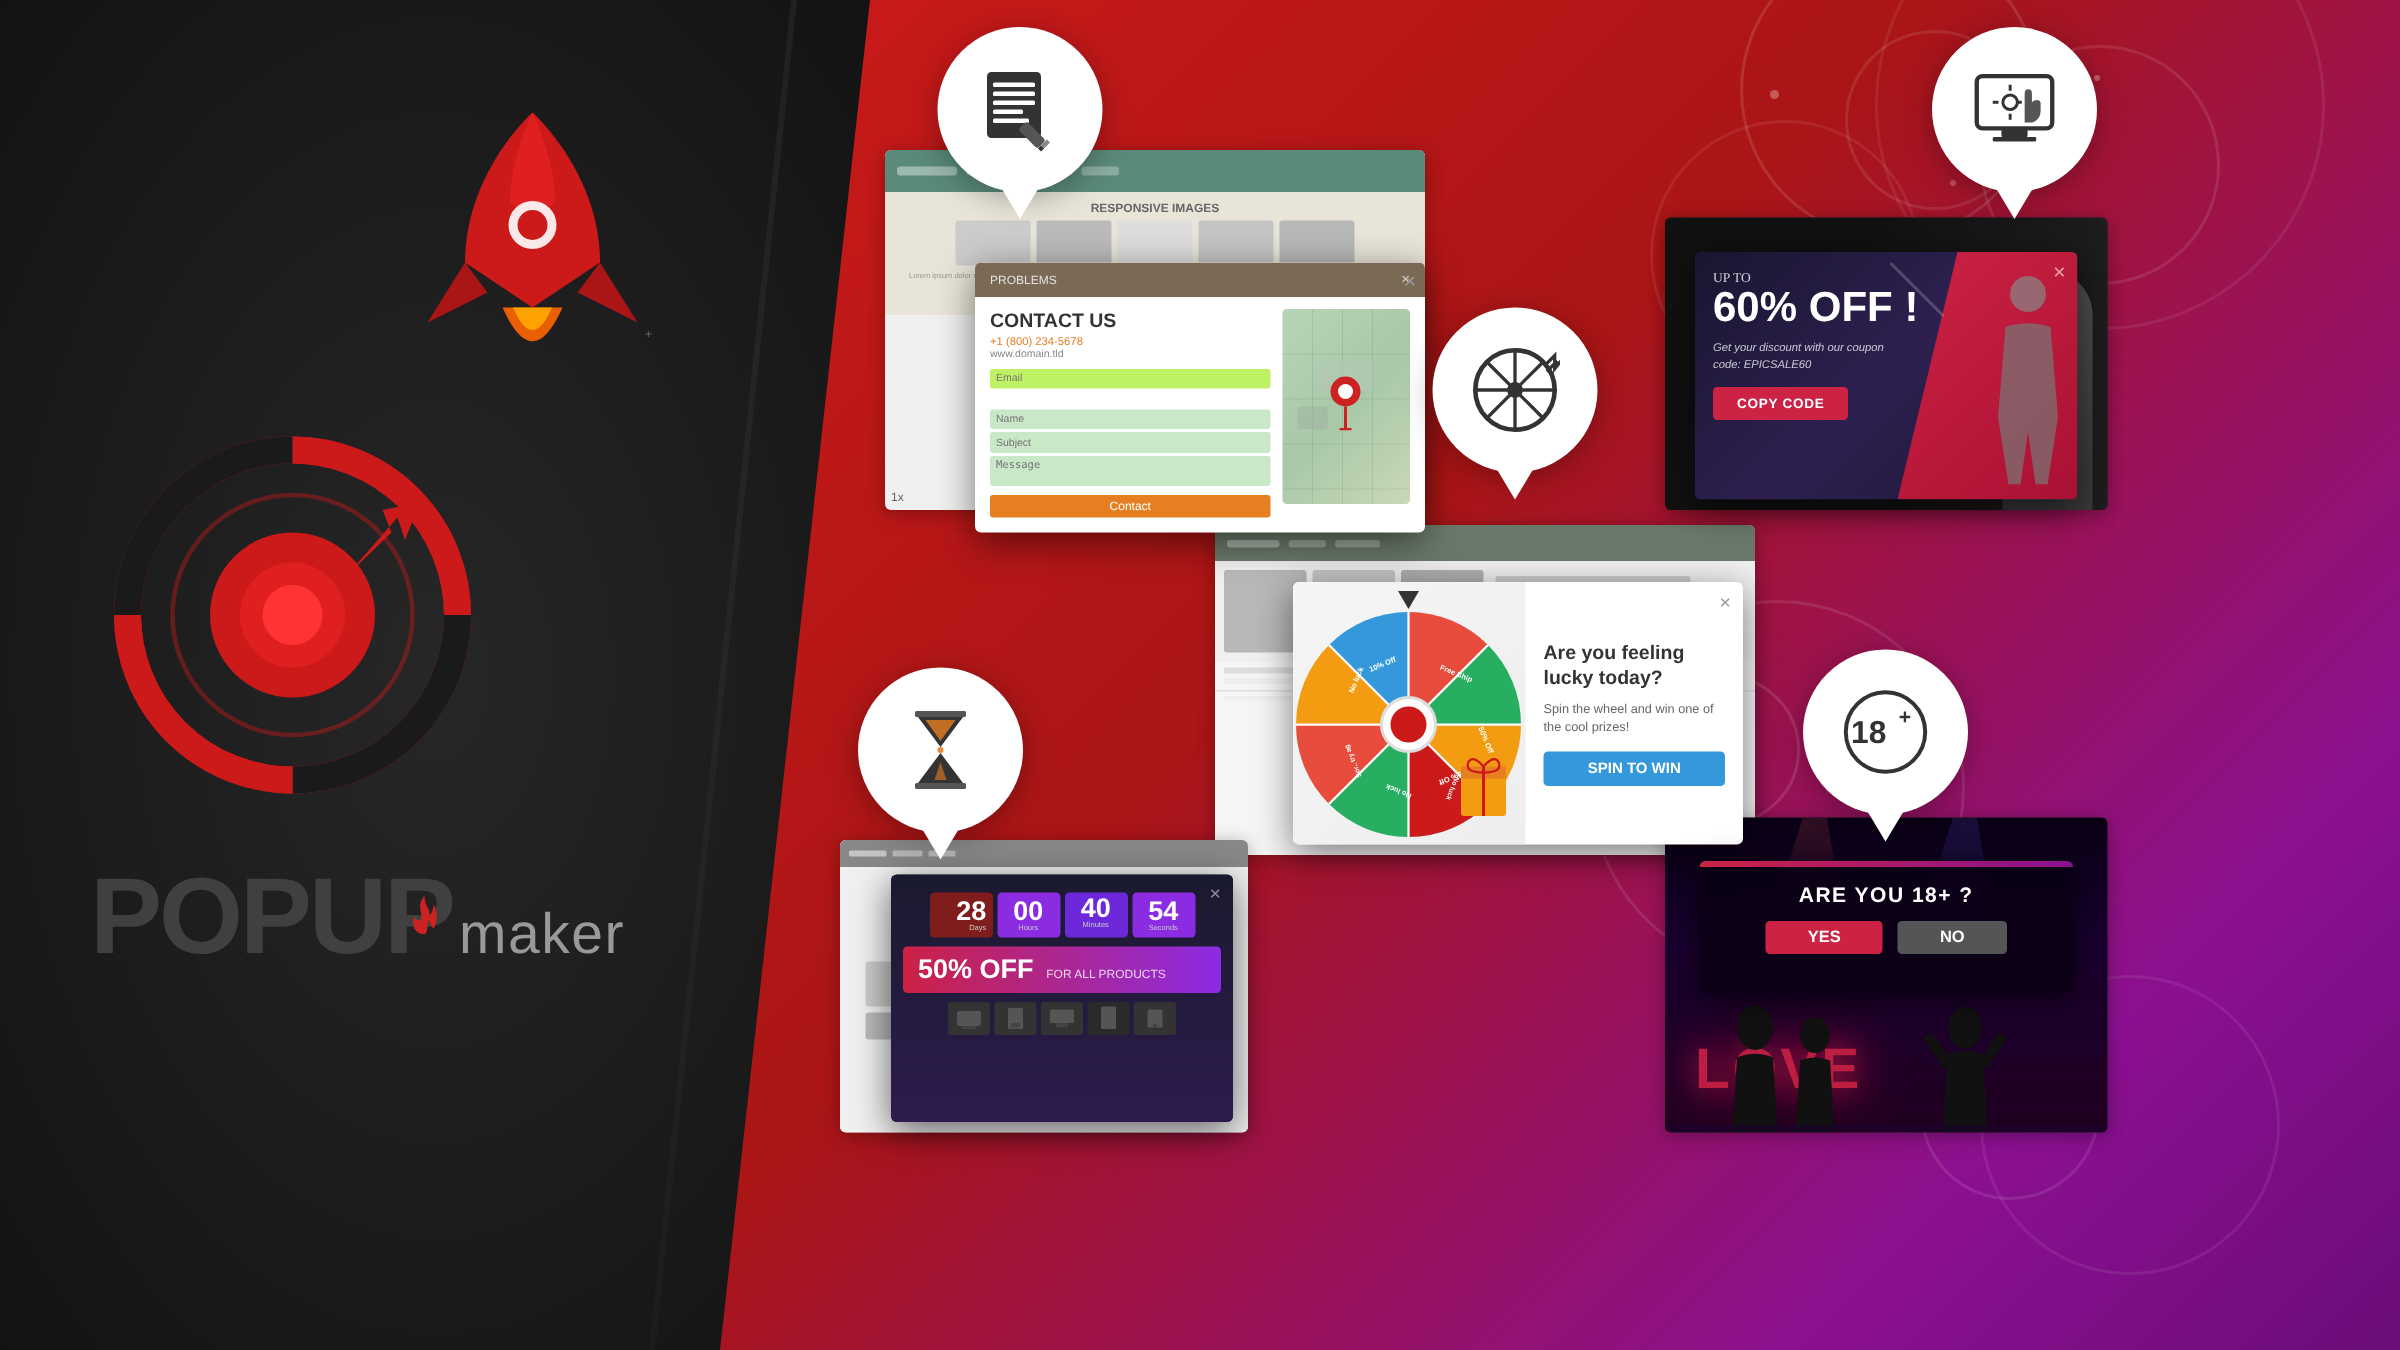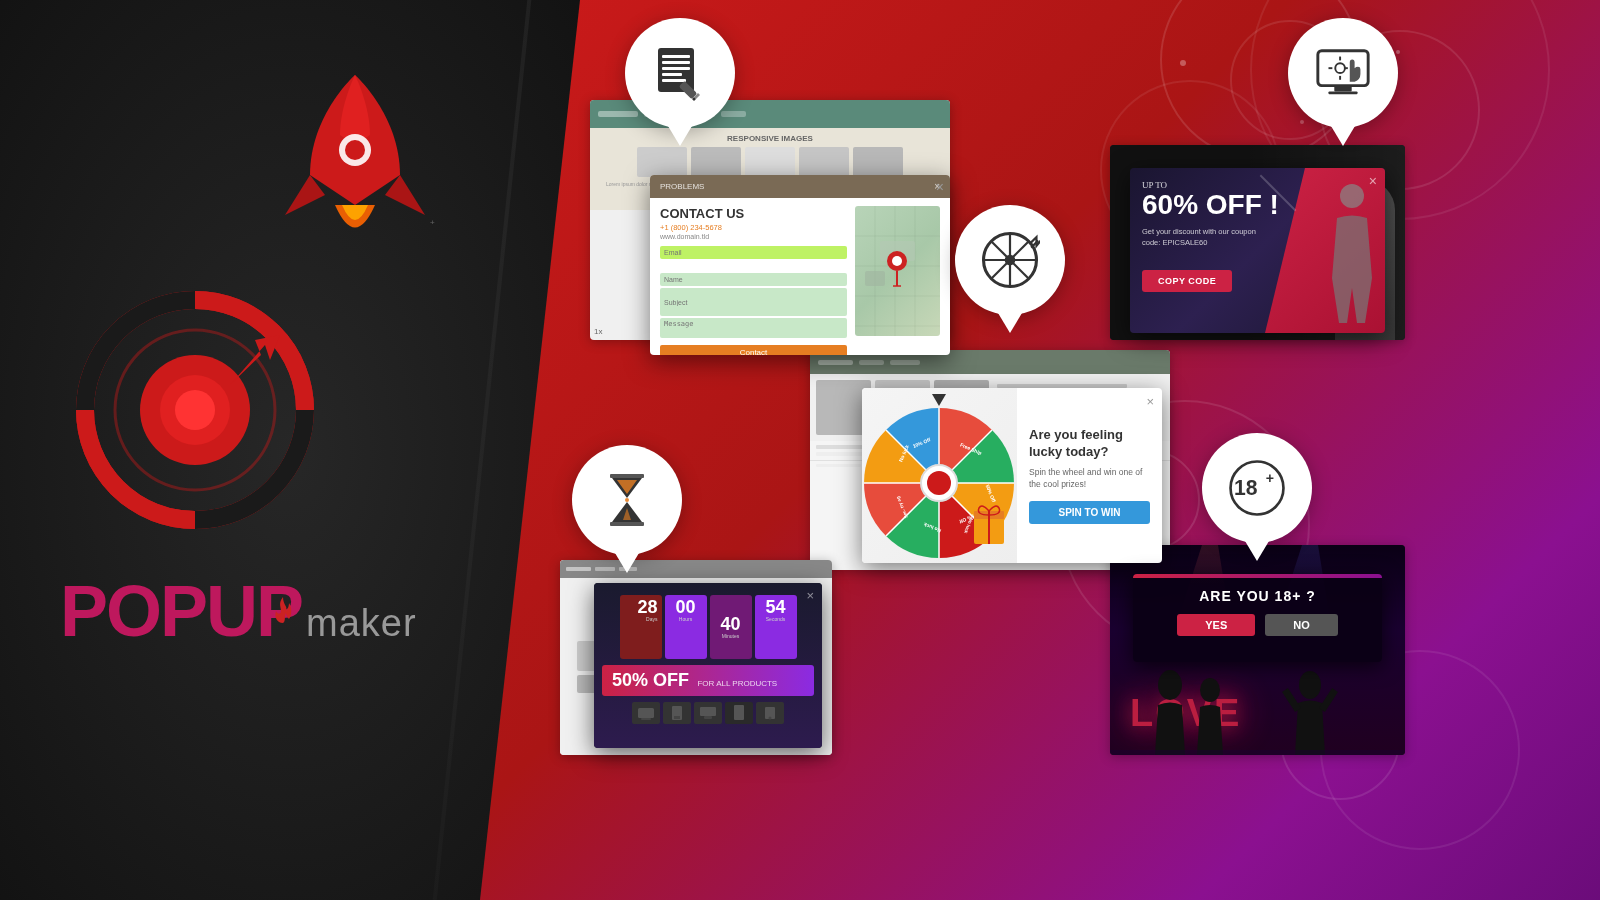"Get your discount with our" div { font-style: none -> italic; margin-bottom: 22px -> 10px }
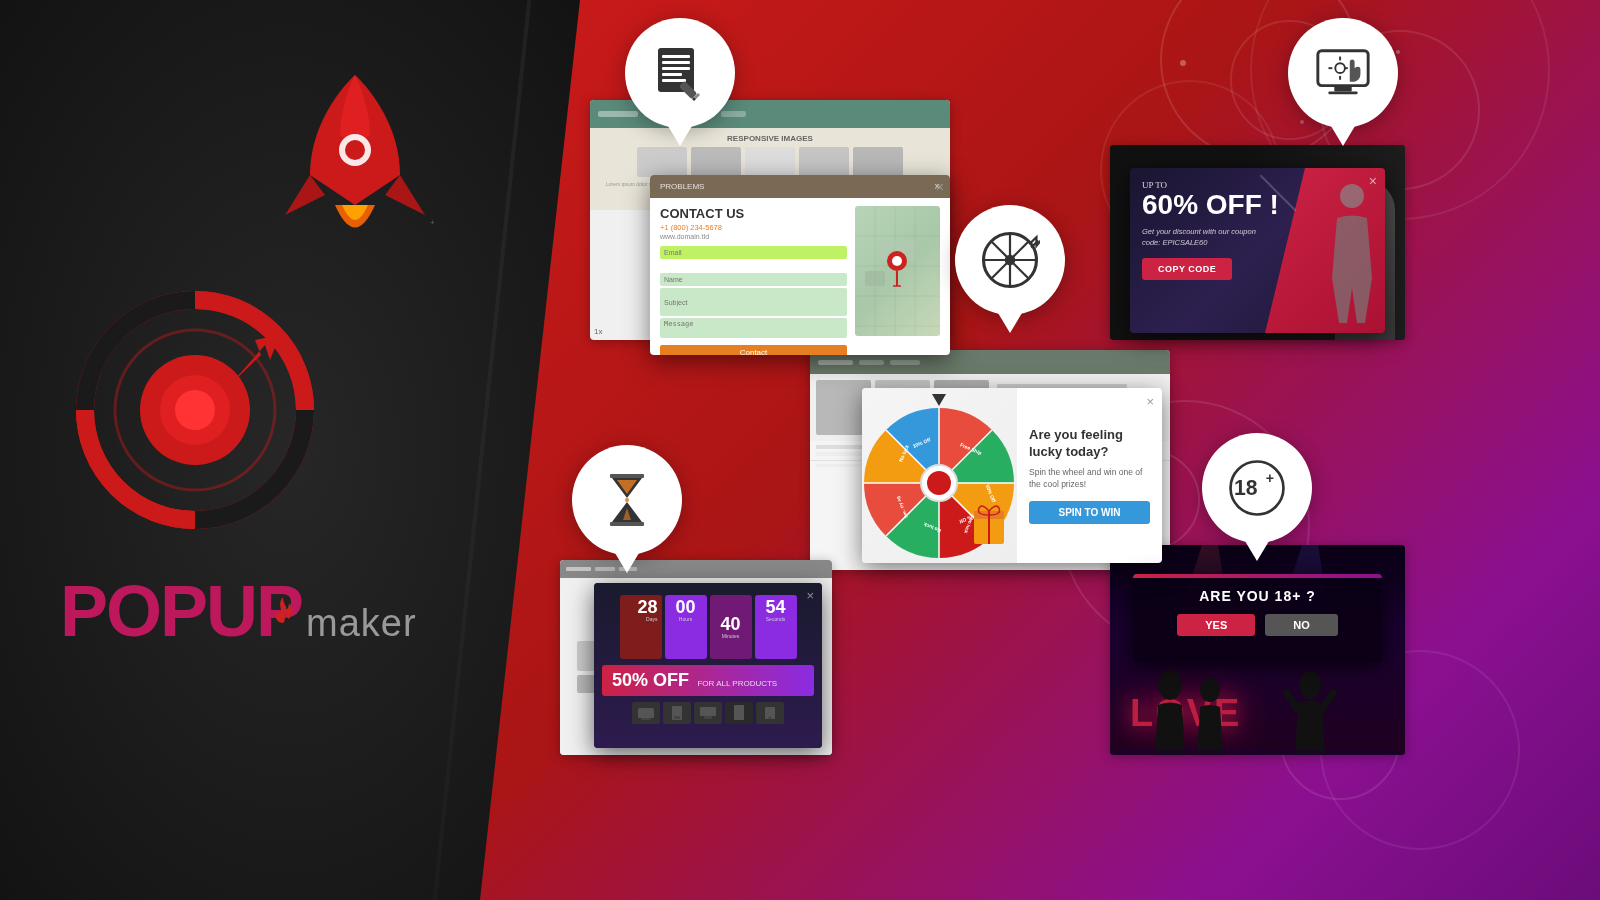"Subject" input { height: 28px -> 14px }
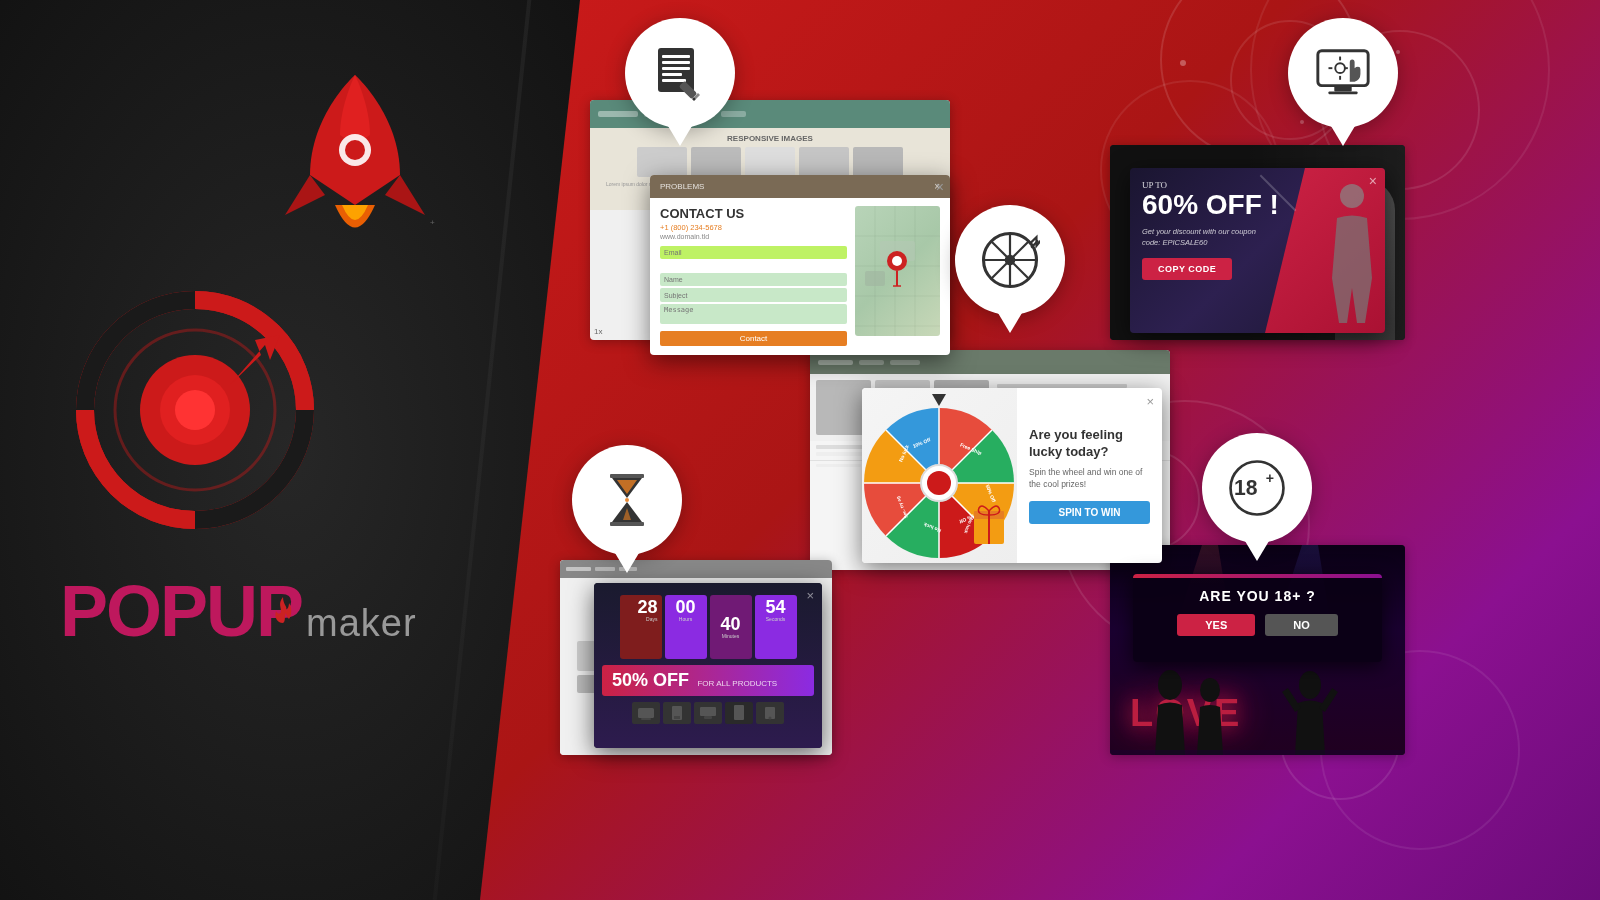"POPUP" span { color: #be185d -> #404040 }
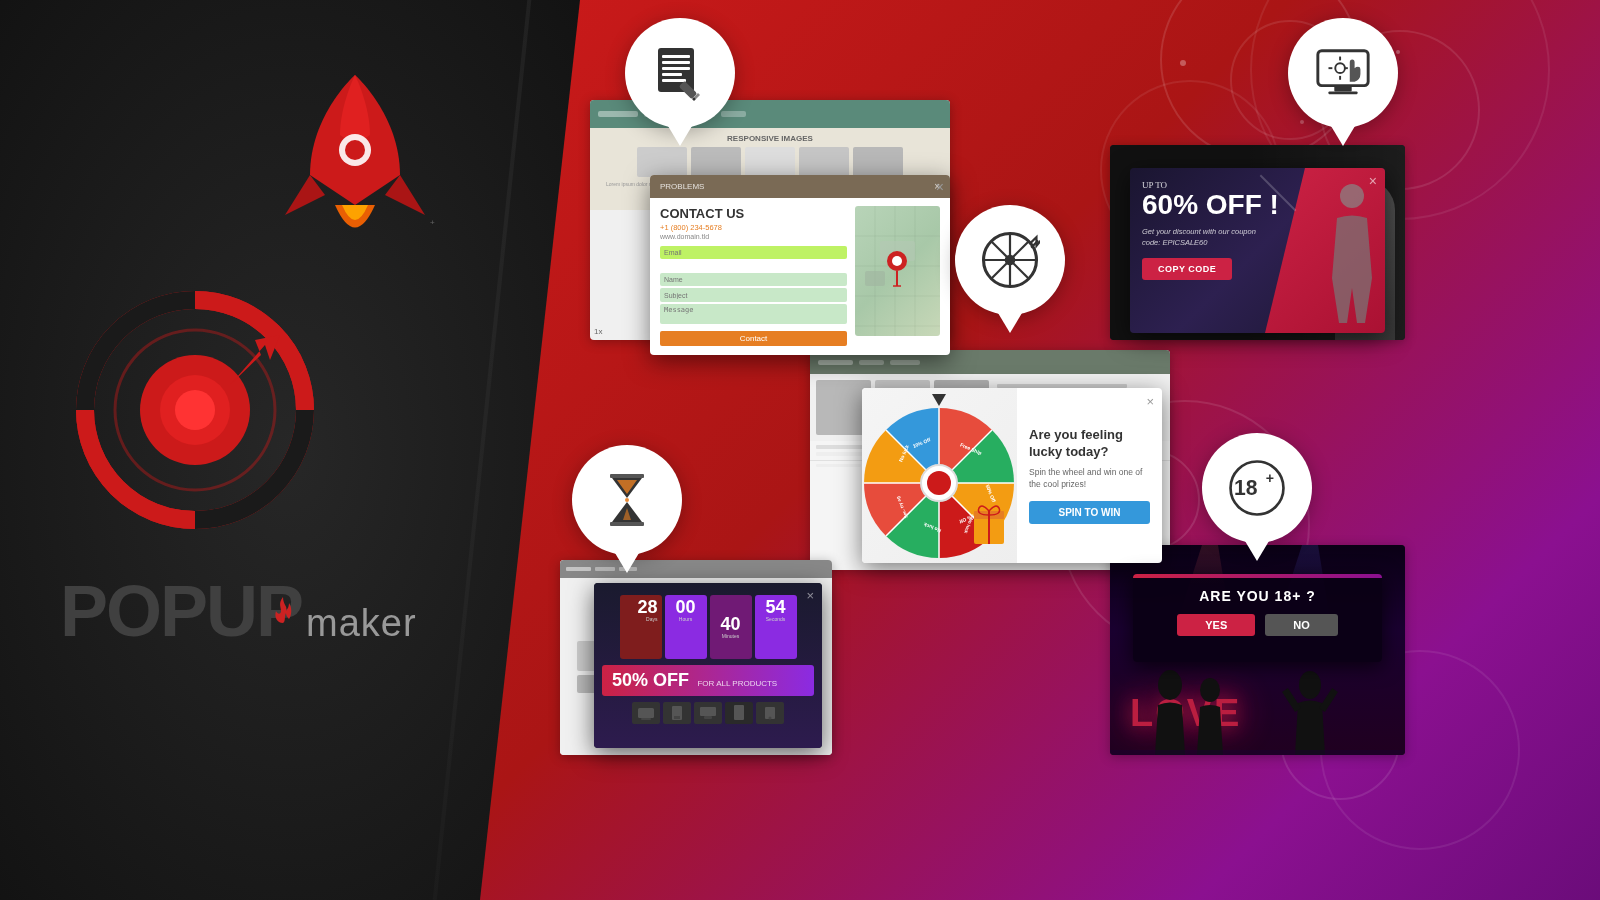"40" div { background: #701a75 -> #6d28d9; padding: 20px 4px -> 1px 4px }
